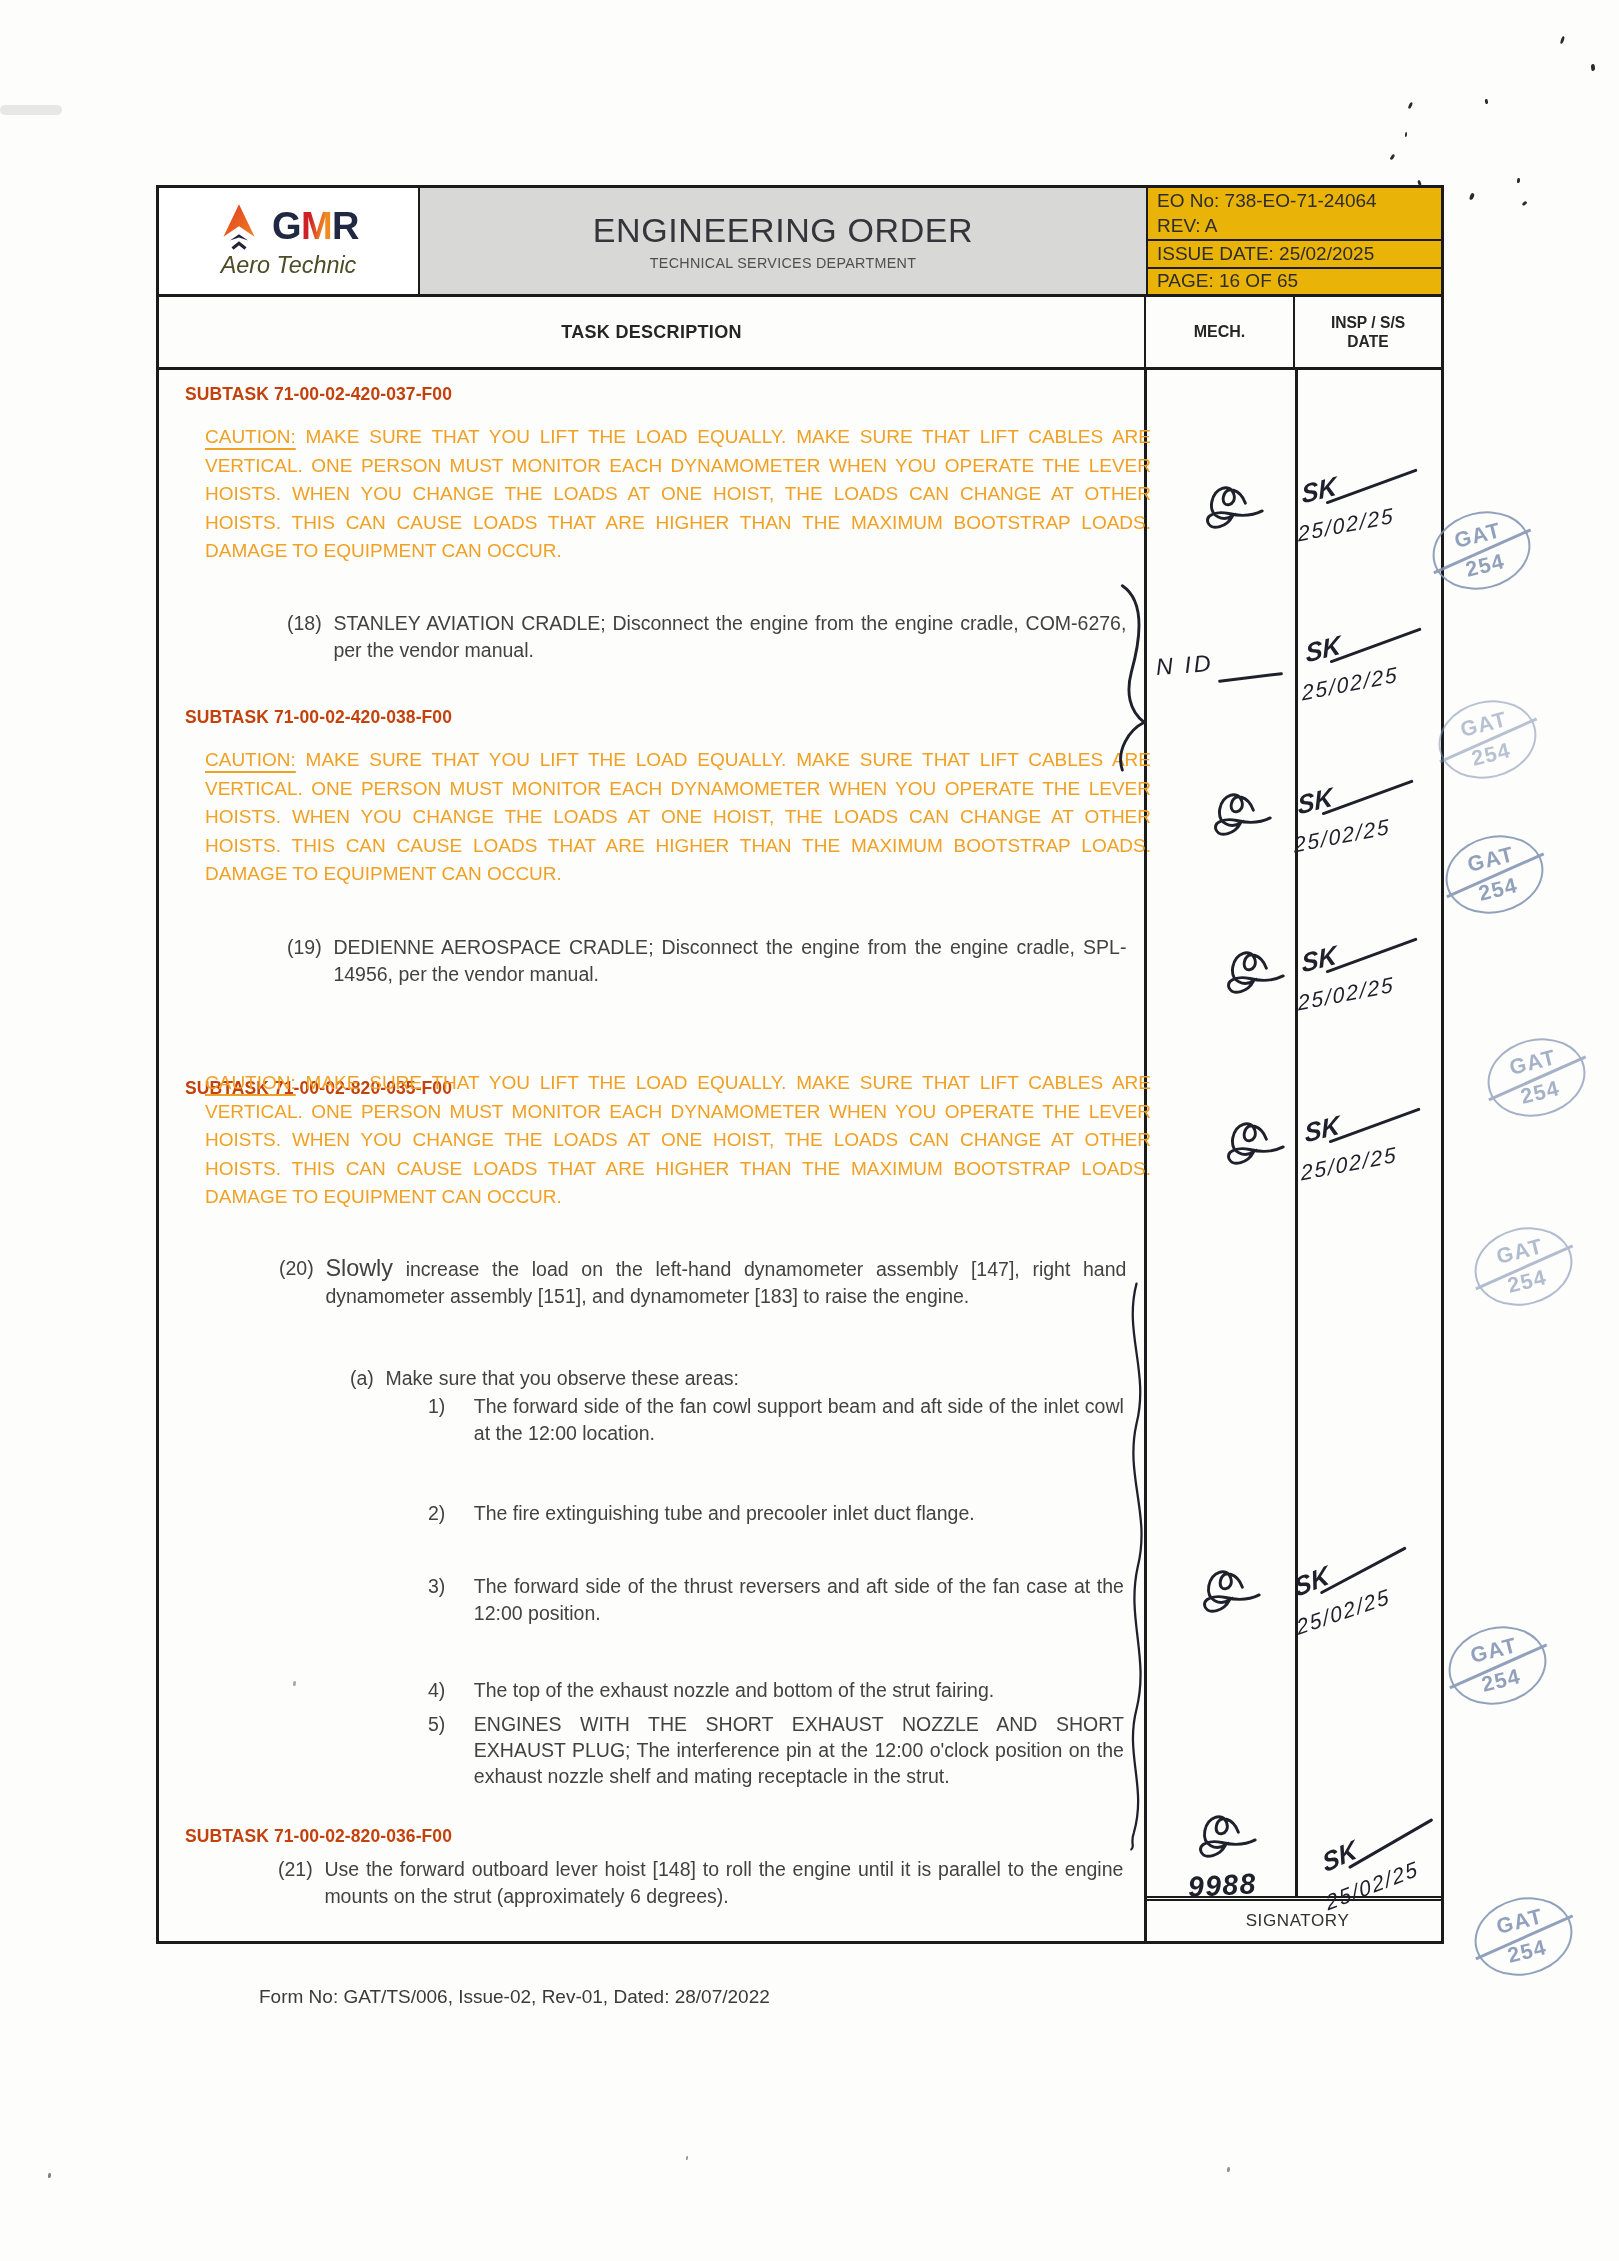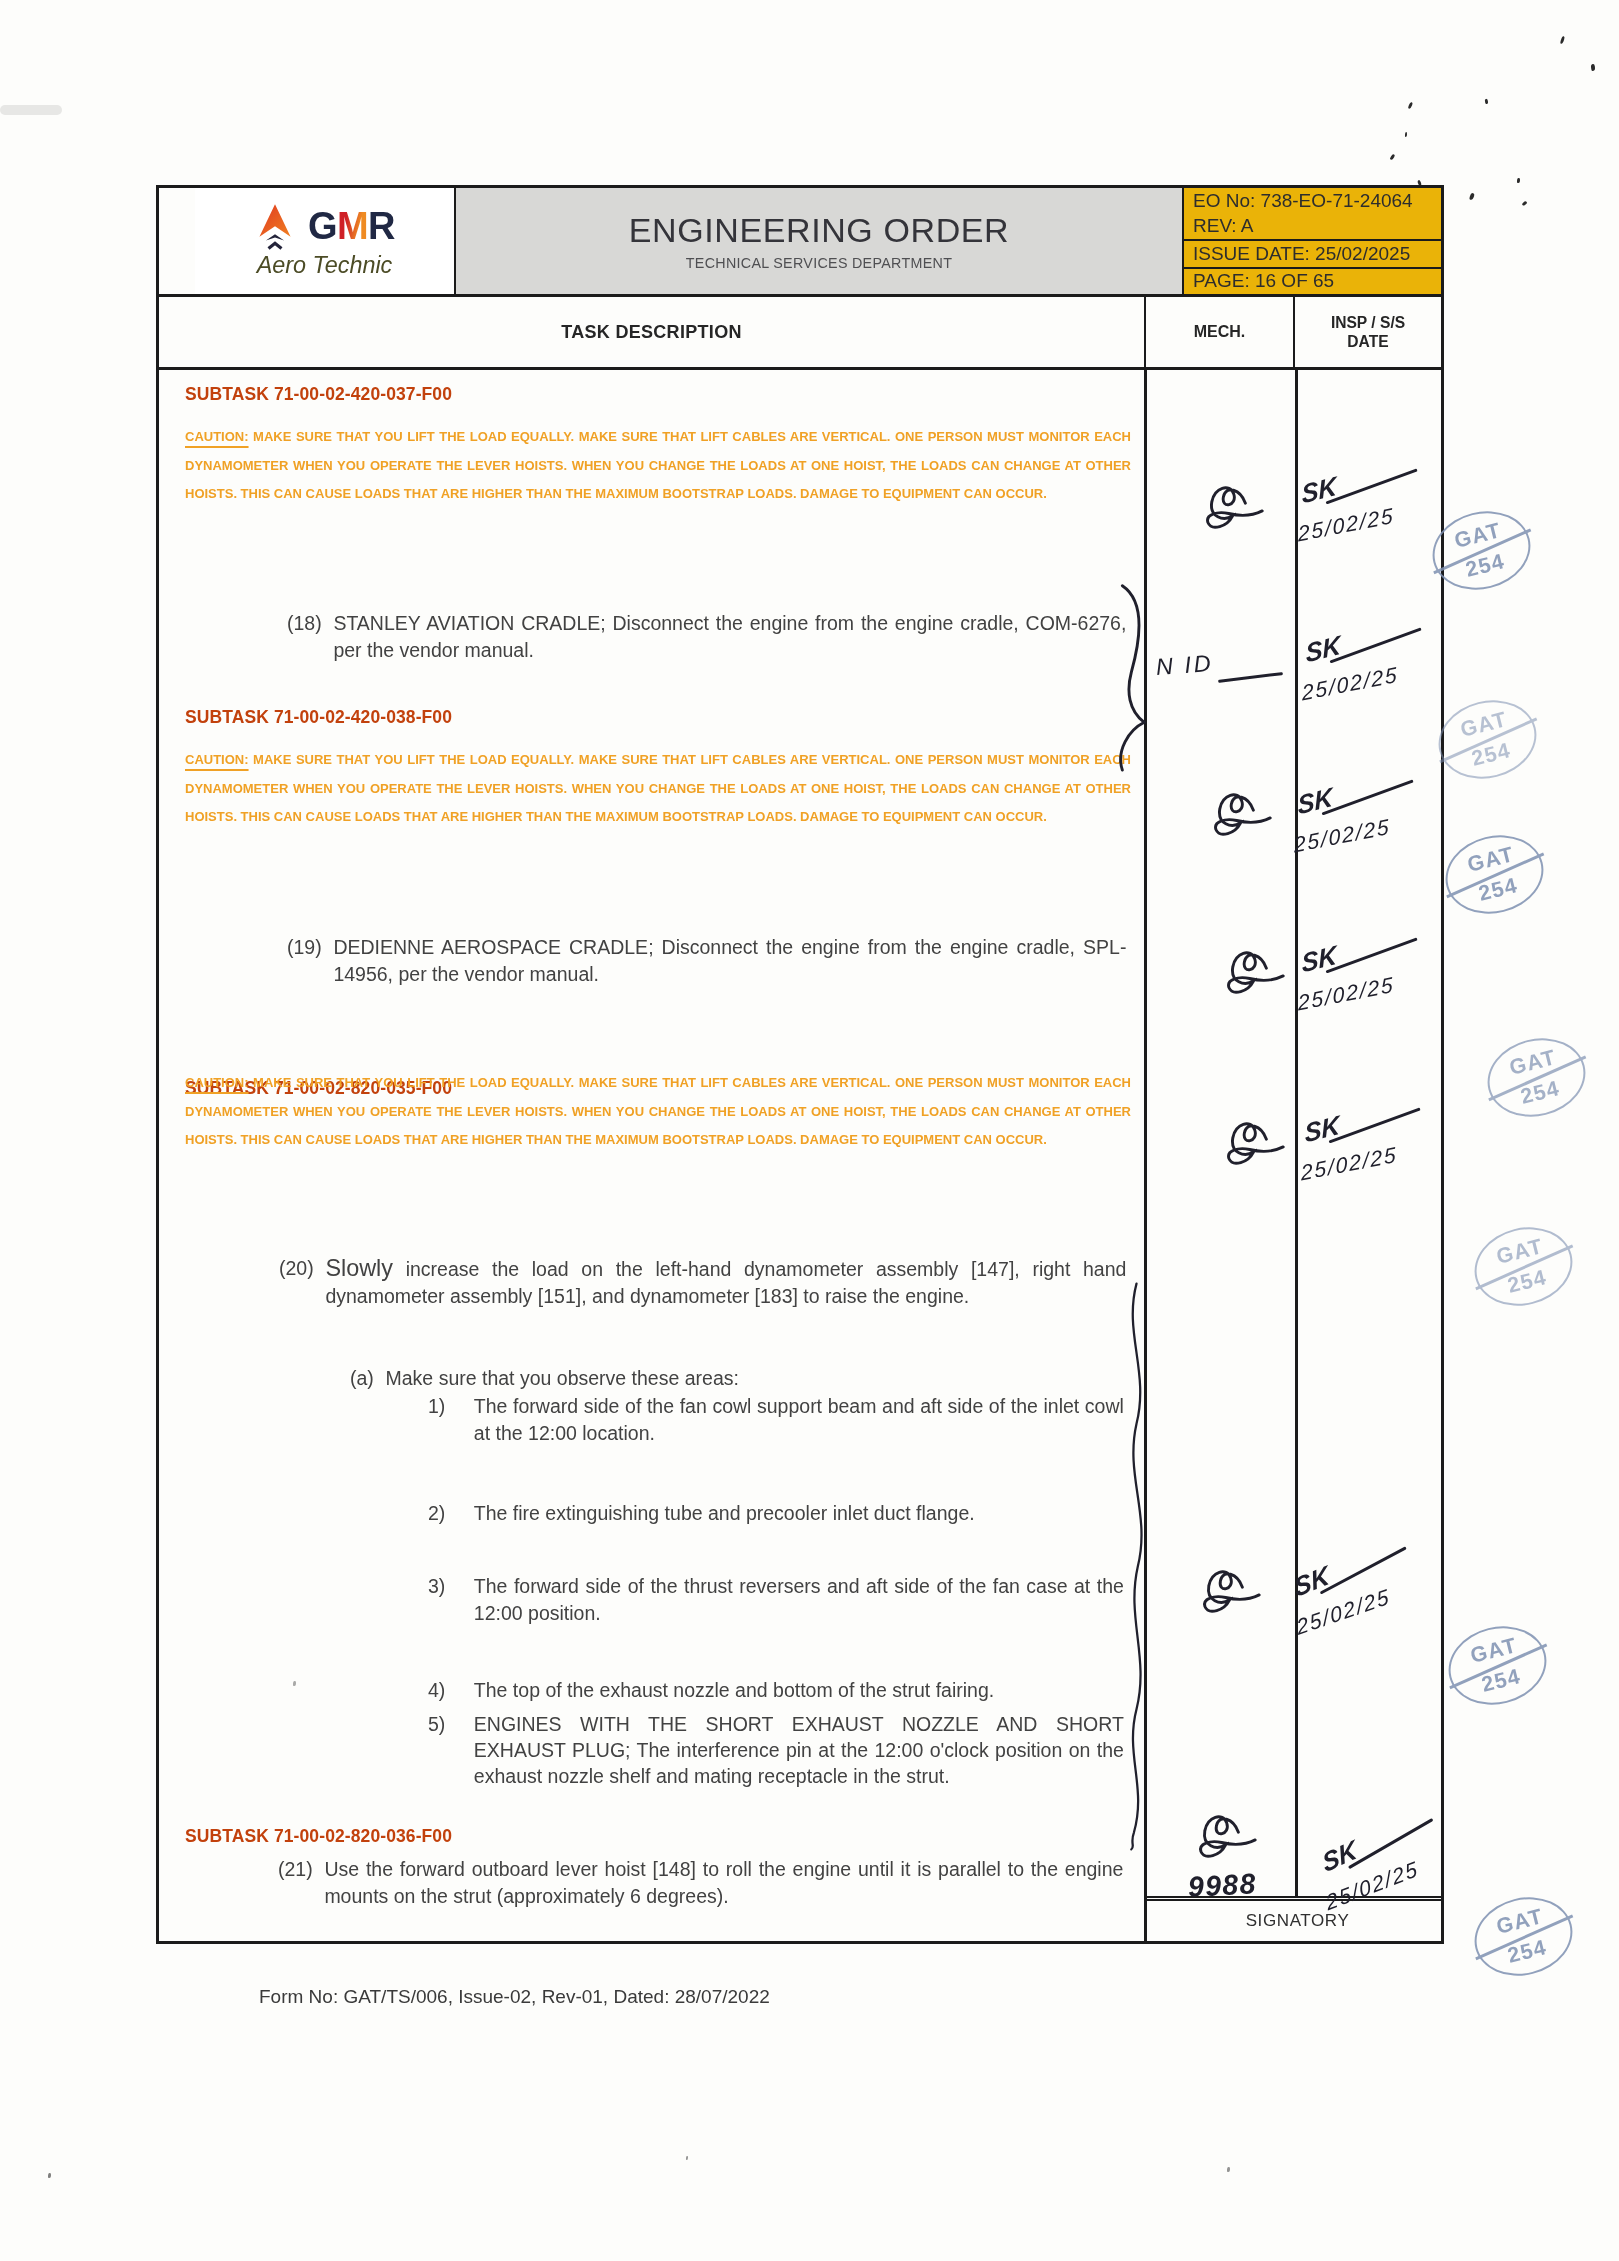"GMR" .hdr-row { padding-left: 36px -> none }
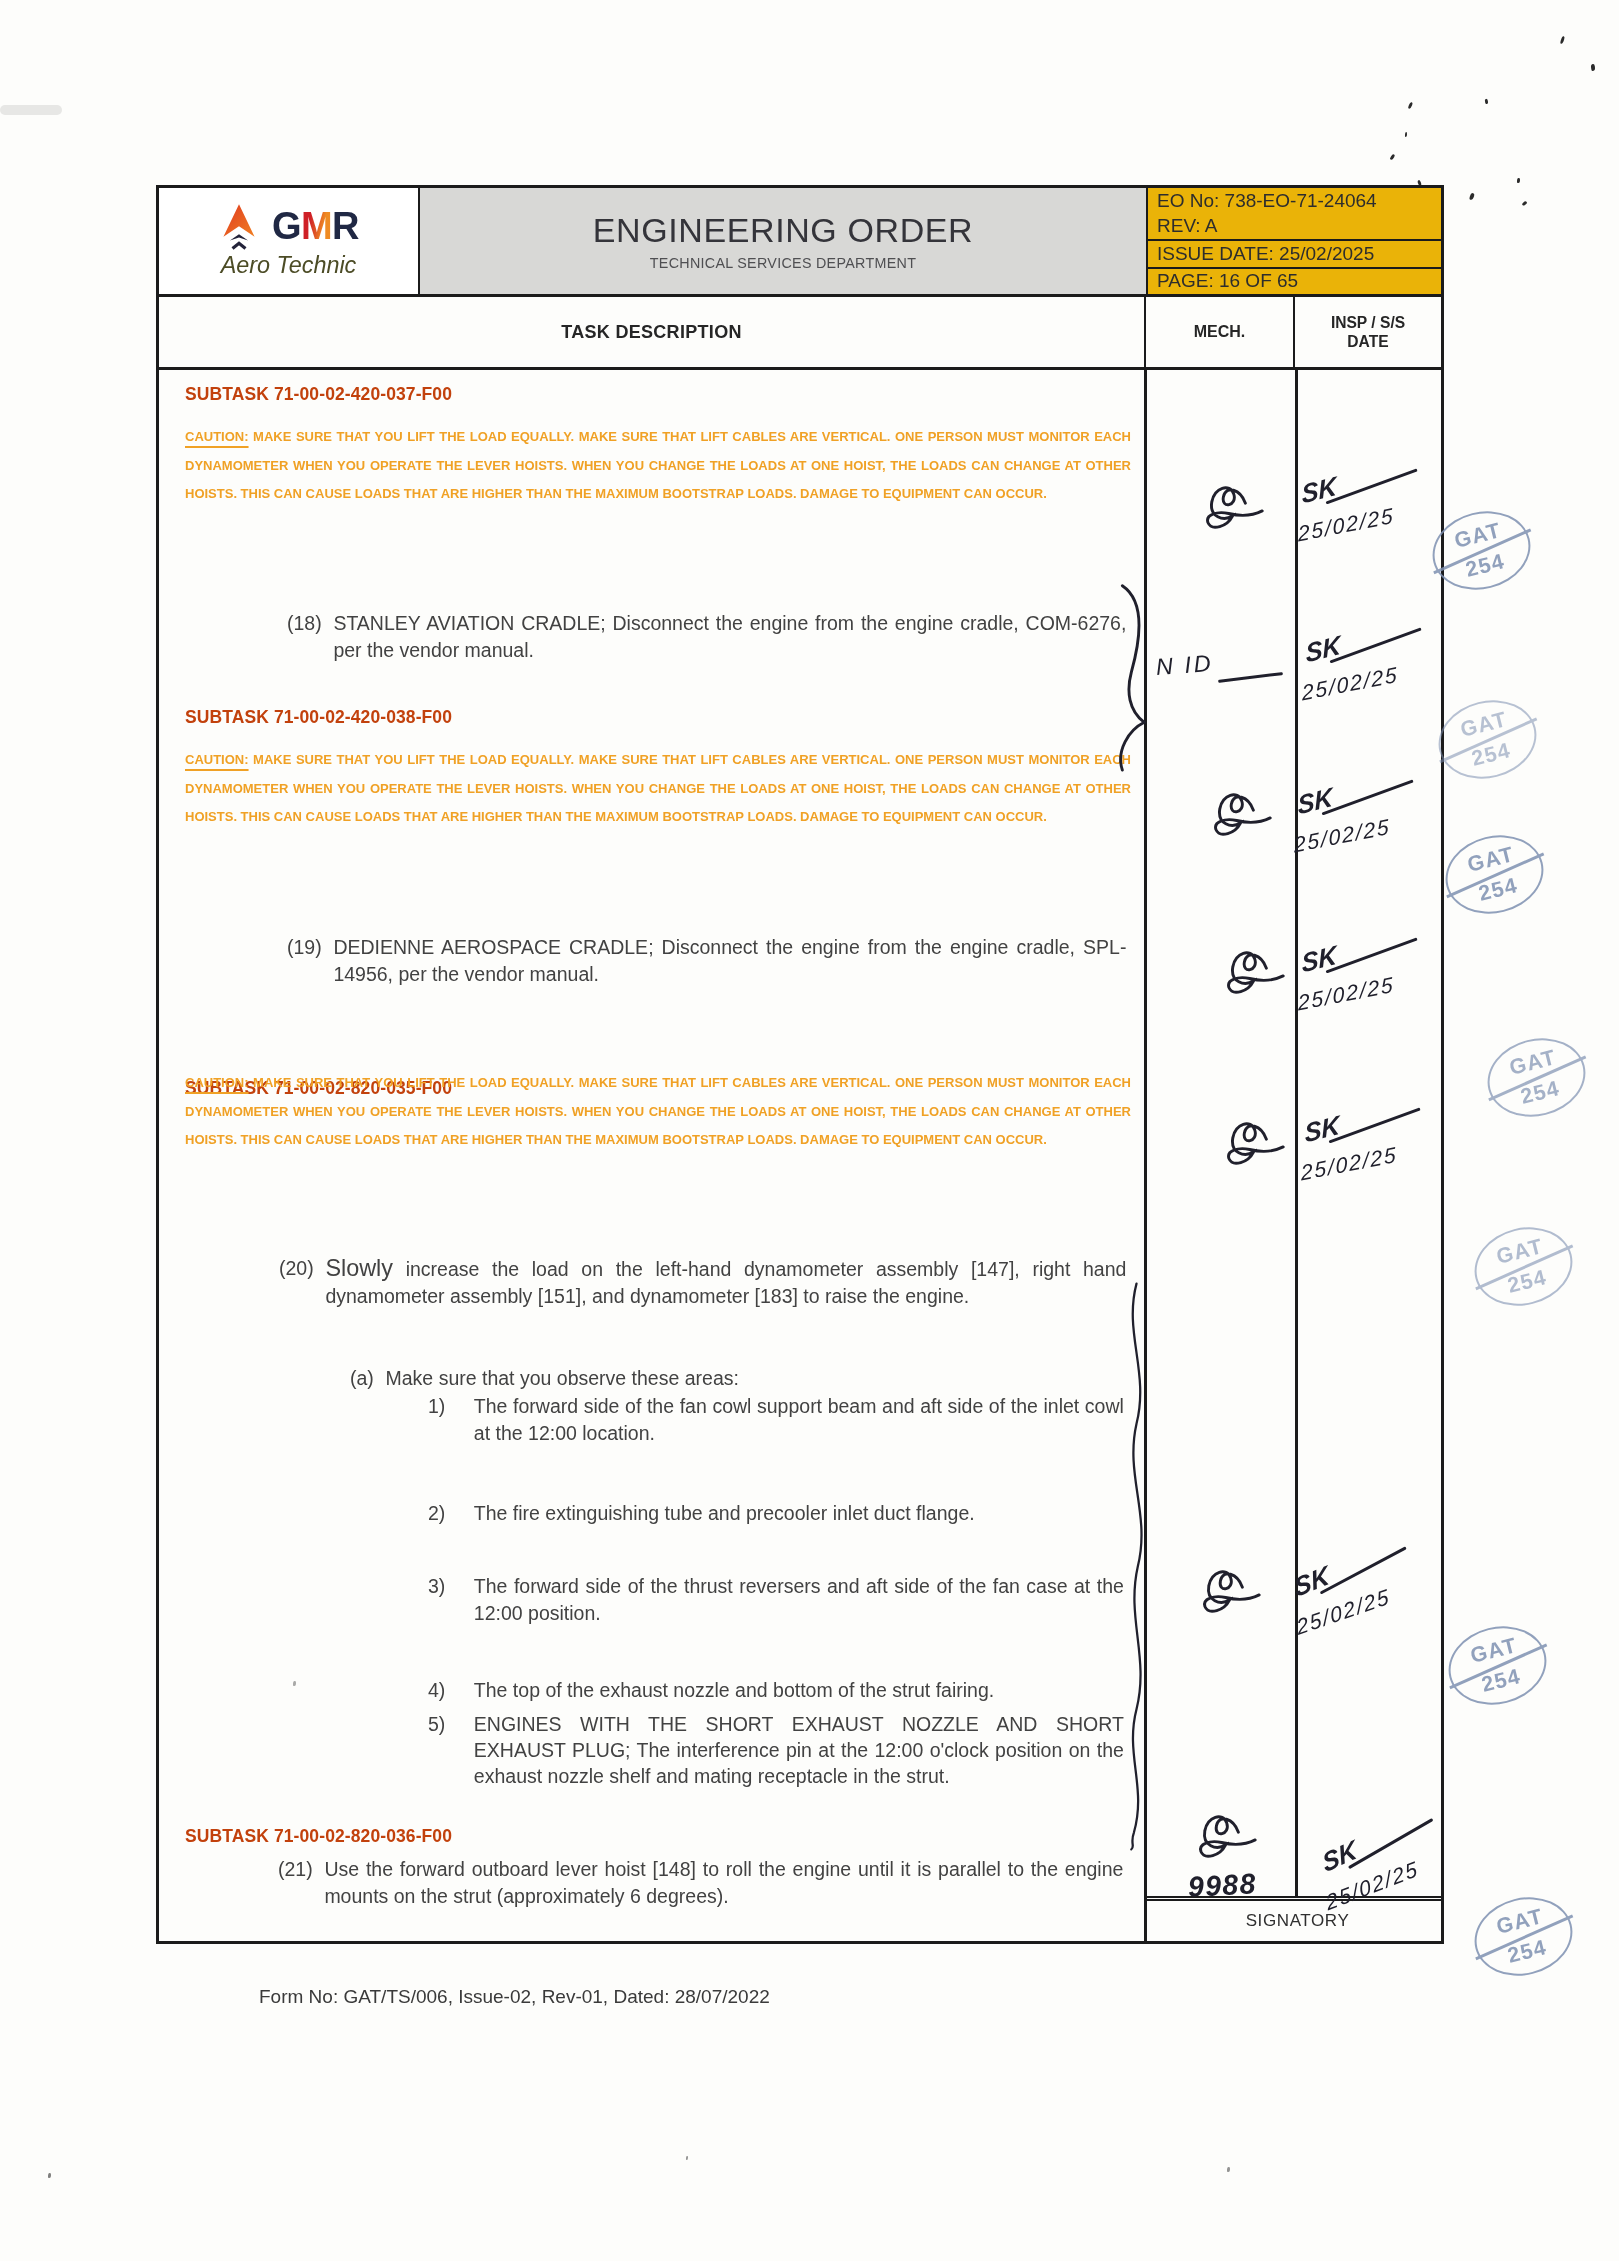"CAUTION: MAKE SURE THAT YOU" .caution { font-size: 13px -> 19px; font-weight: bold -> normal; margin-left: none -> 20px }
